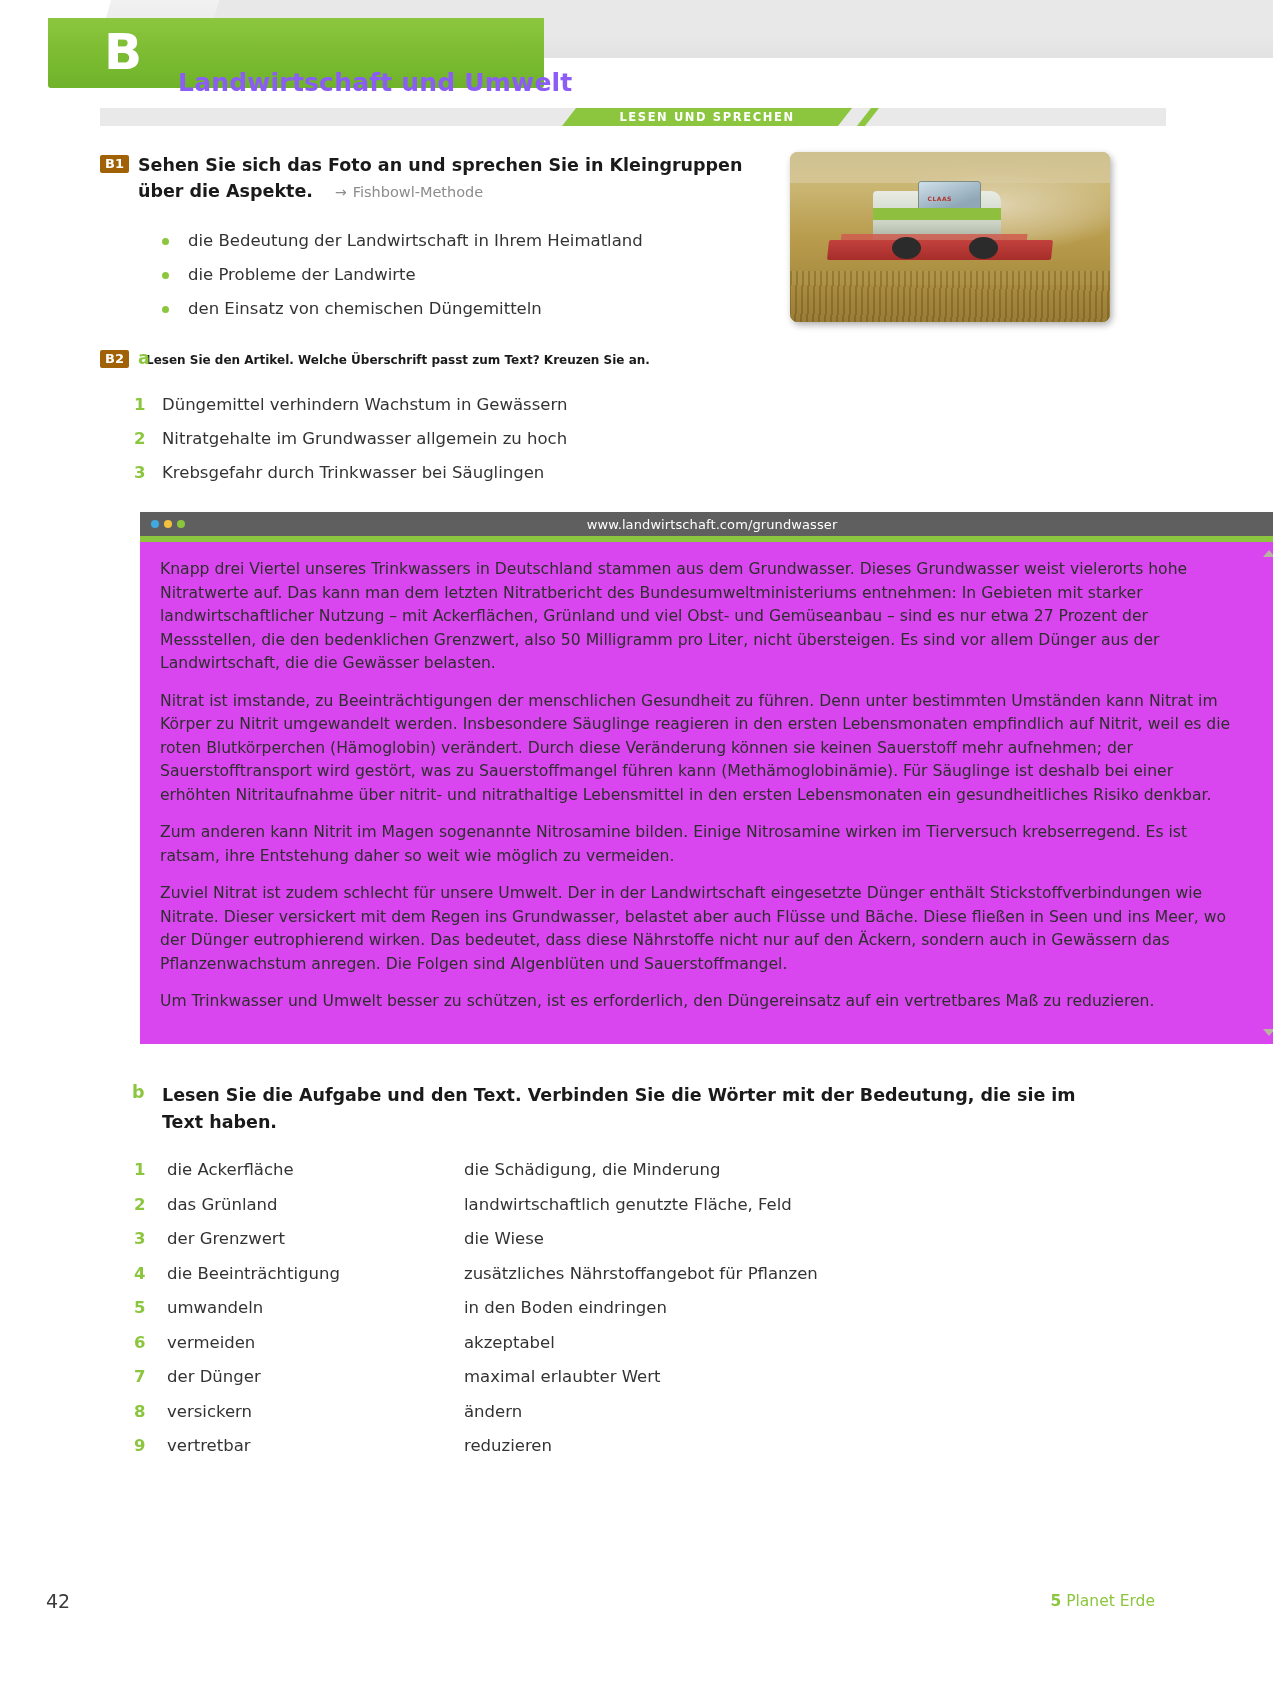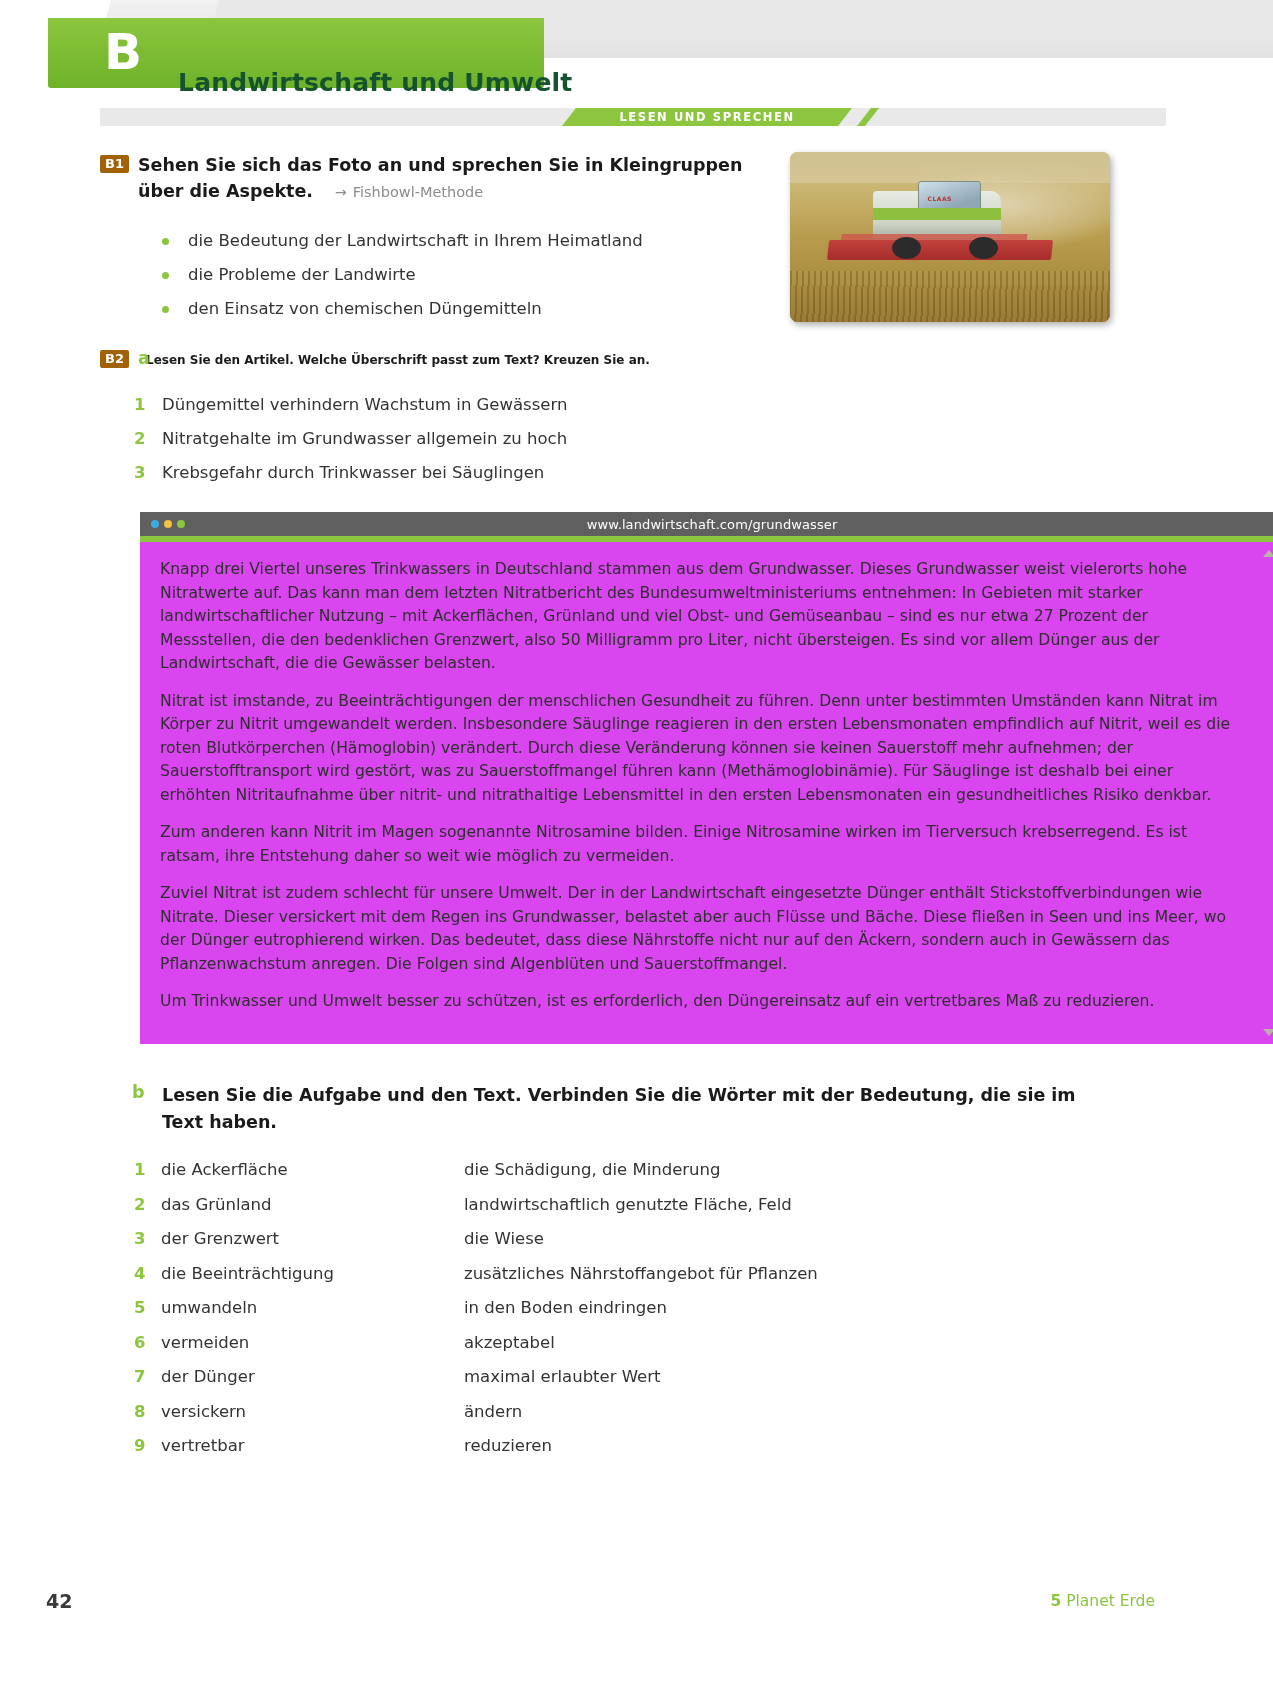"Landwirtschaft und Umwelt" .chapter-title { color: #14532d -> #8b5cf6 }
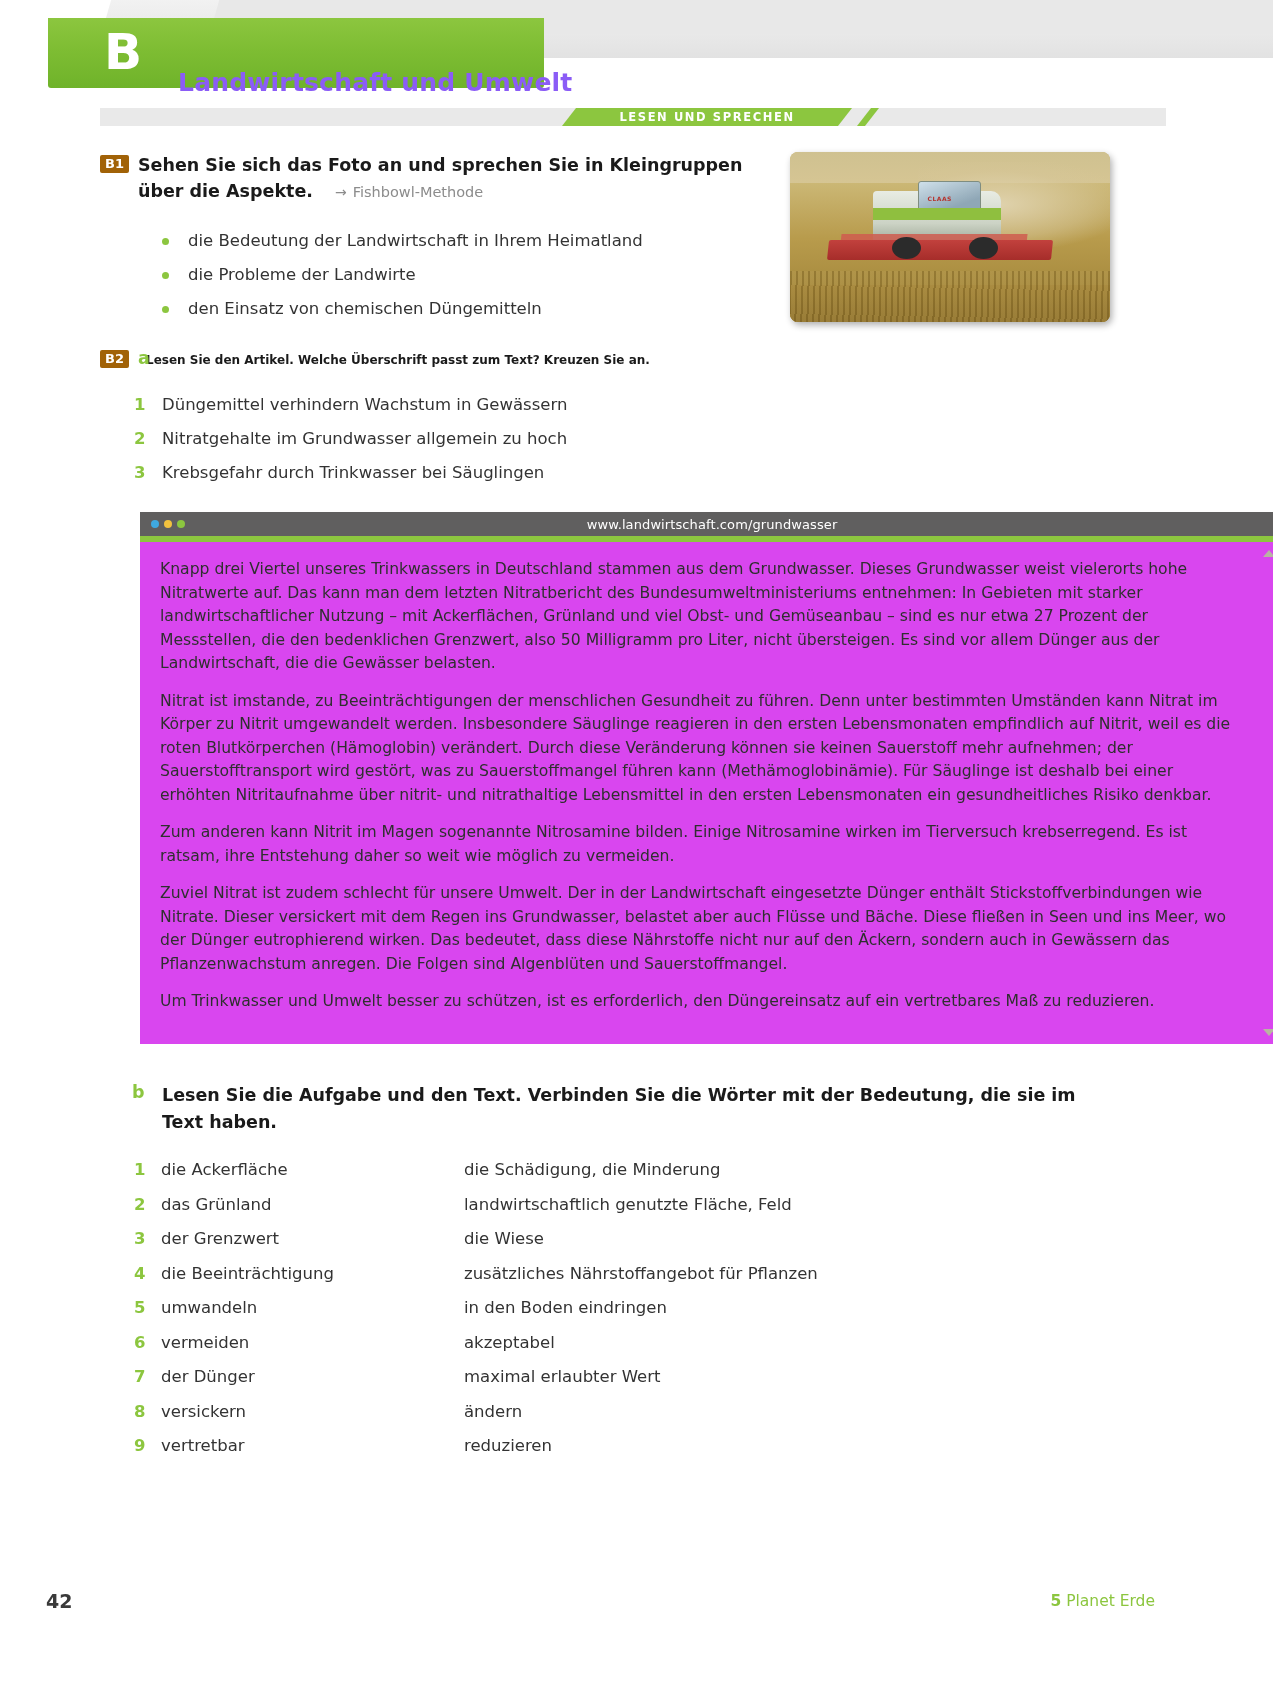"die Ackerfläche" .match-row .mleft { left: 27px -> 33px }
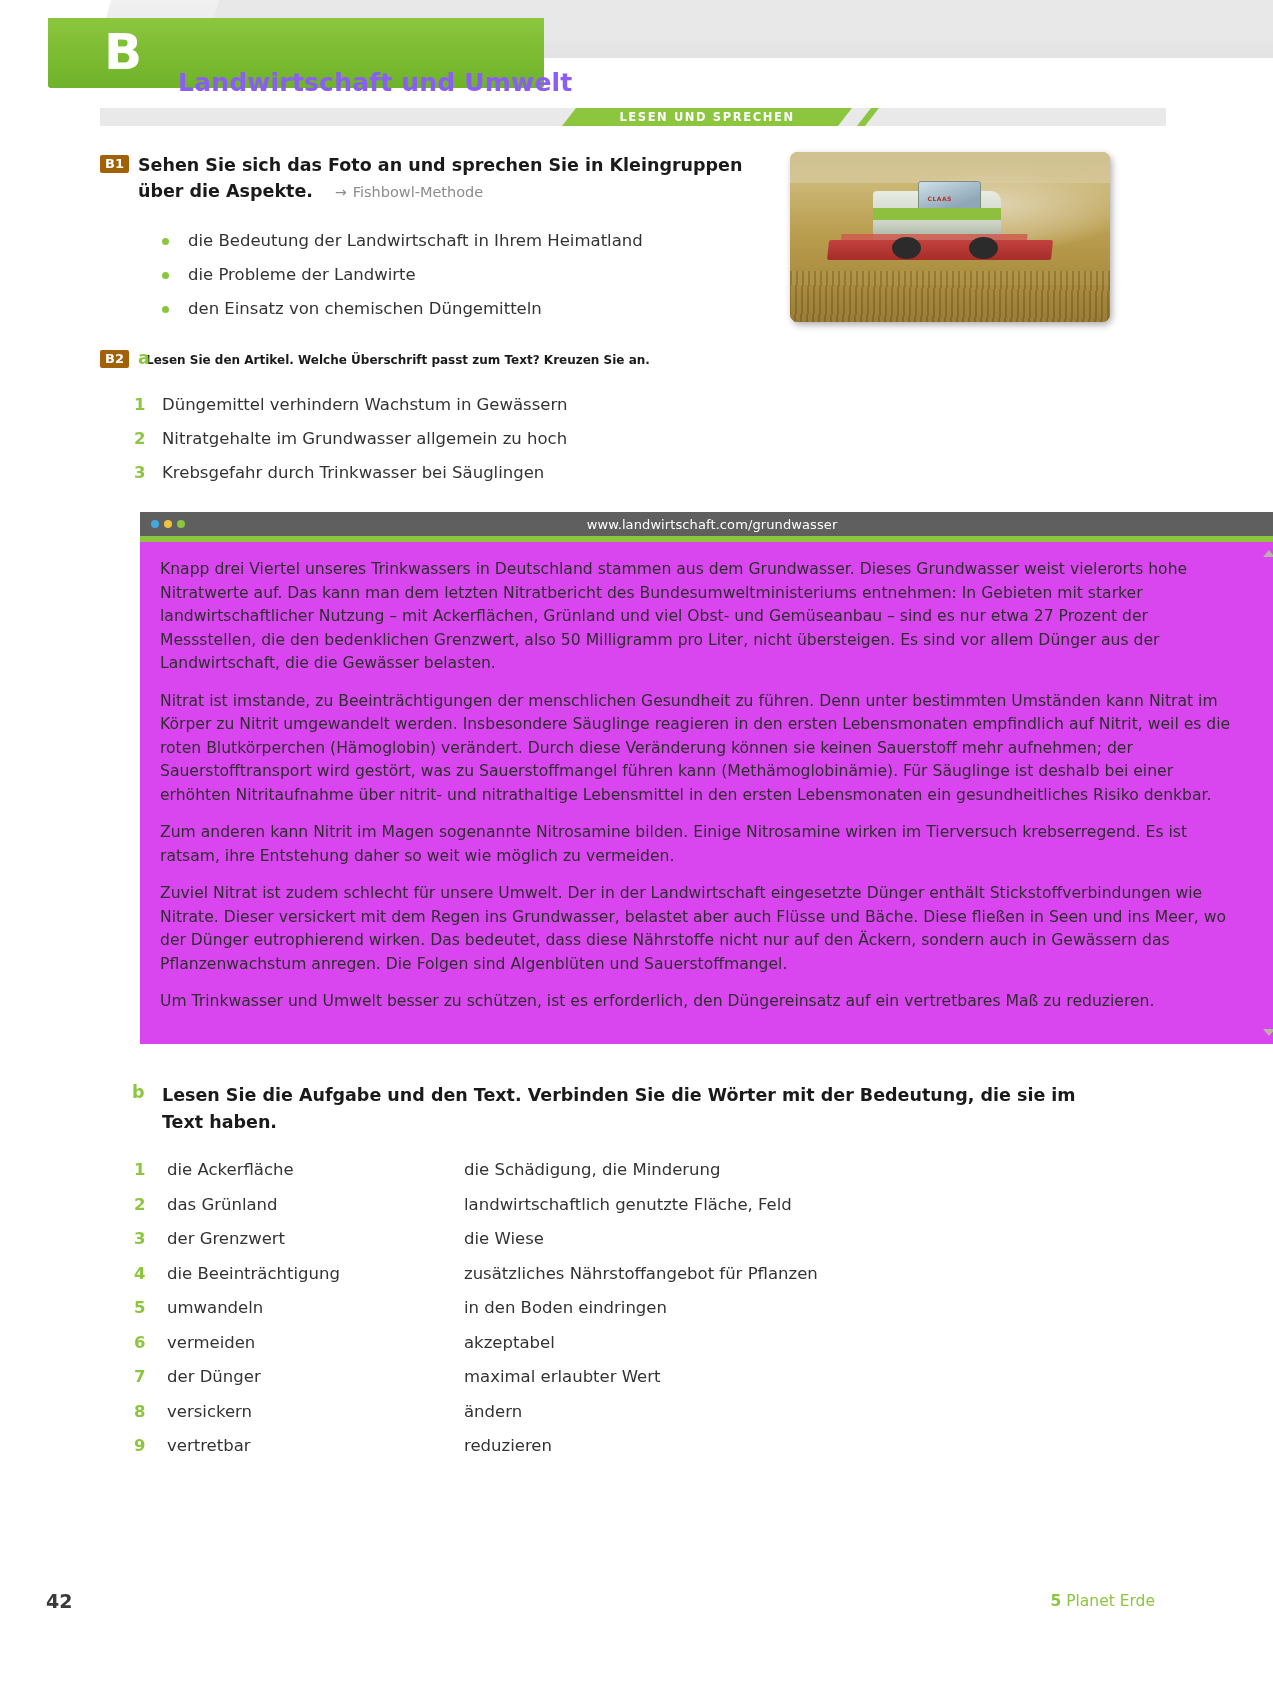"42" .footer-pagenum { font-weight: bold -> normal }
